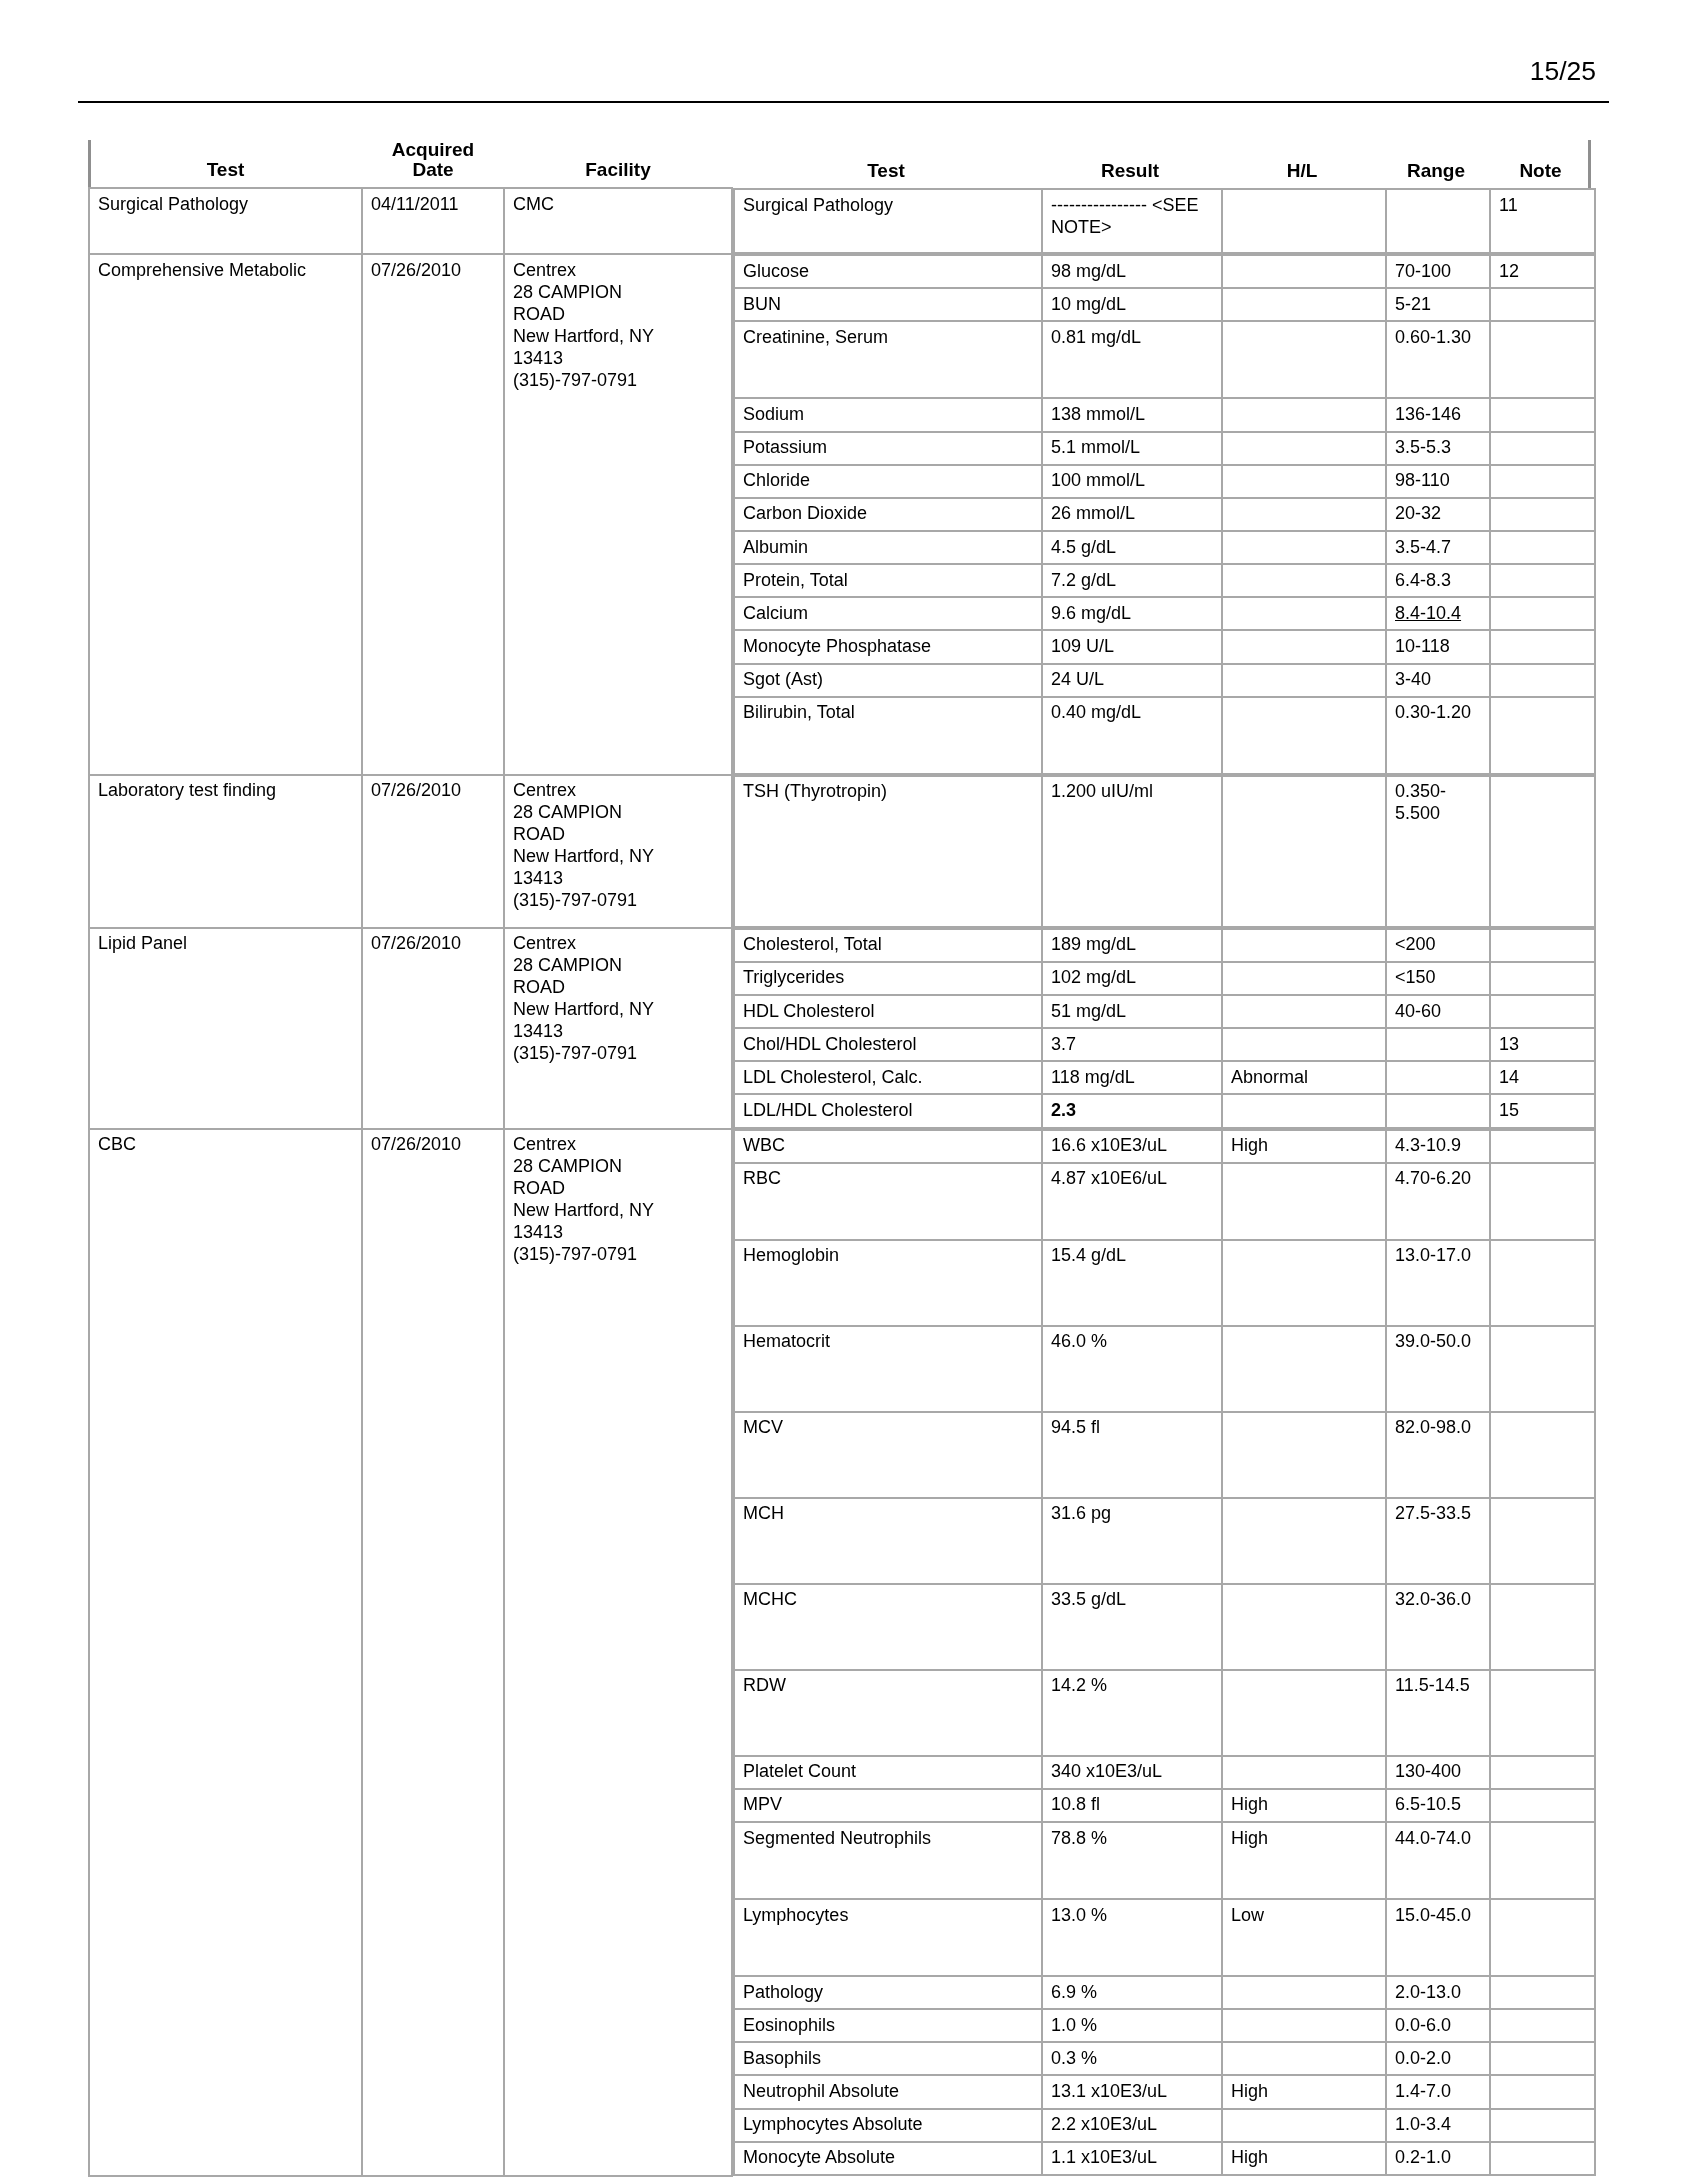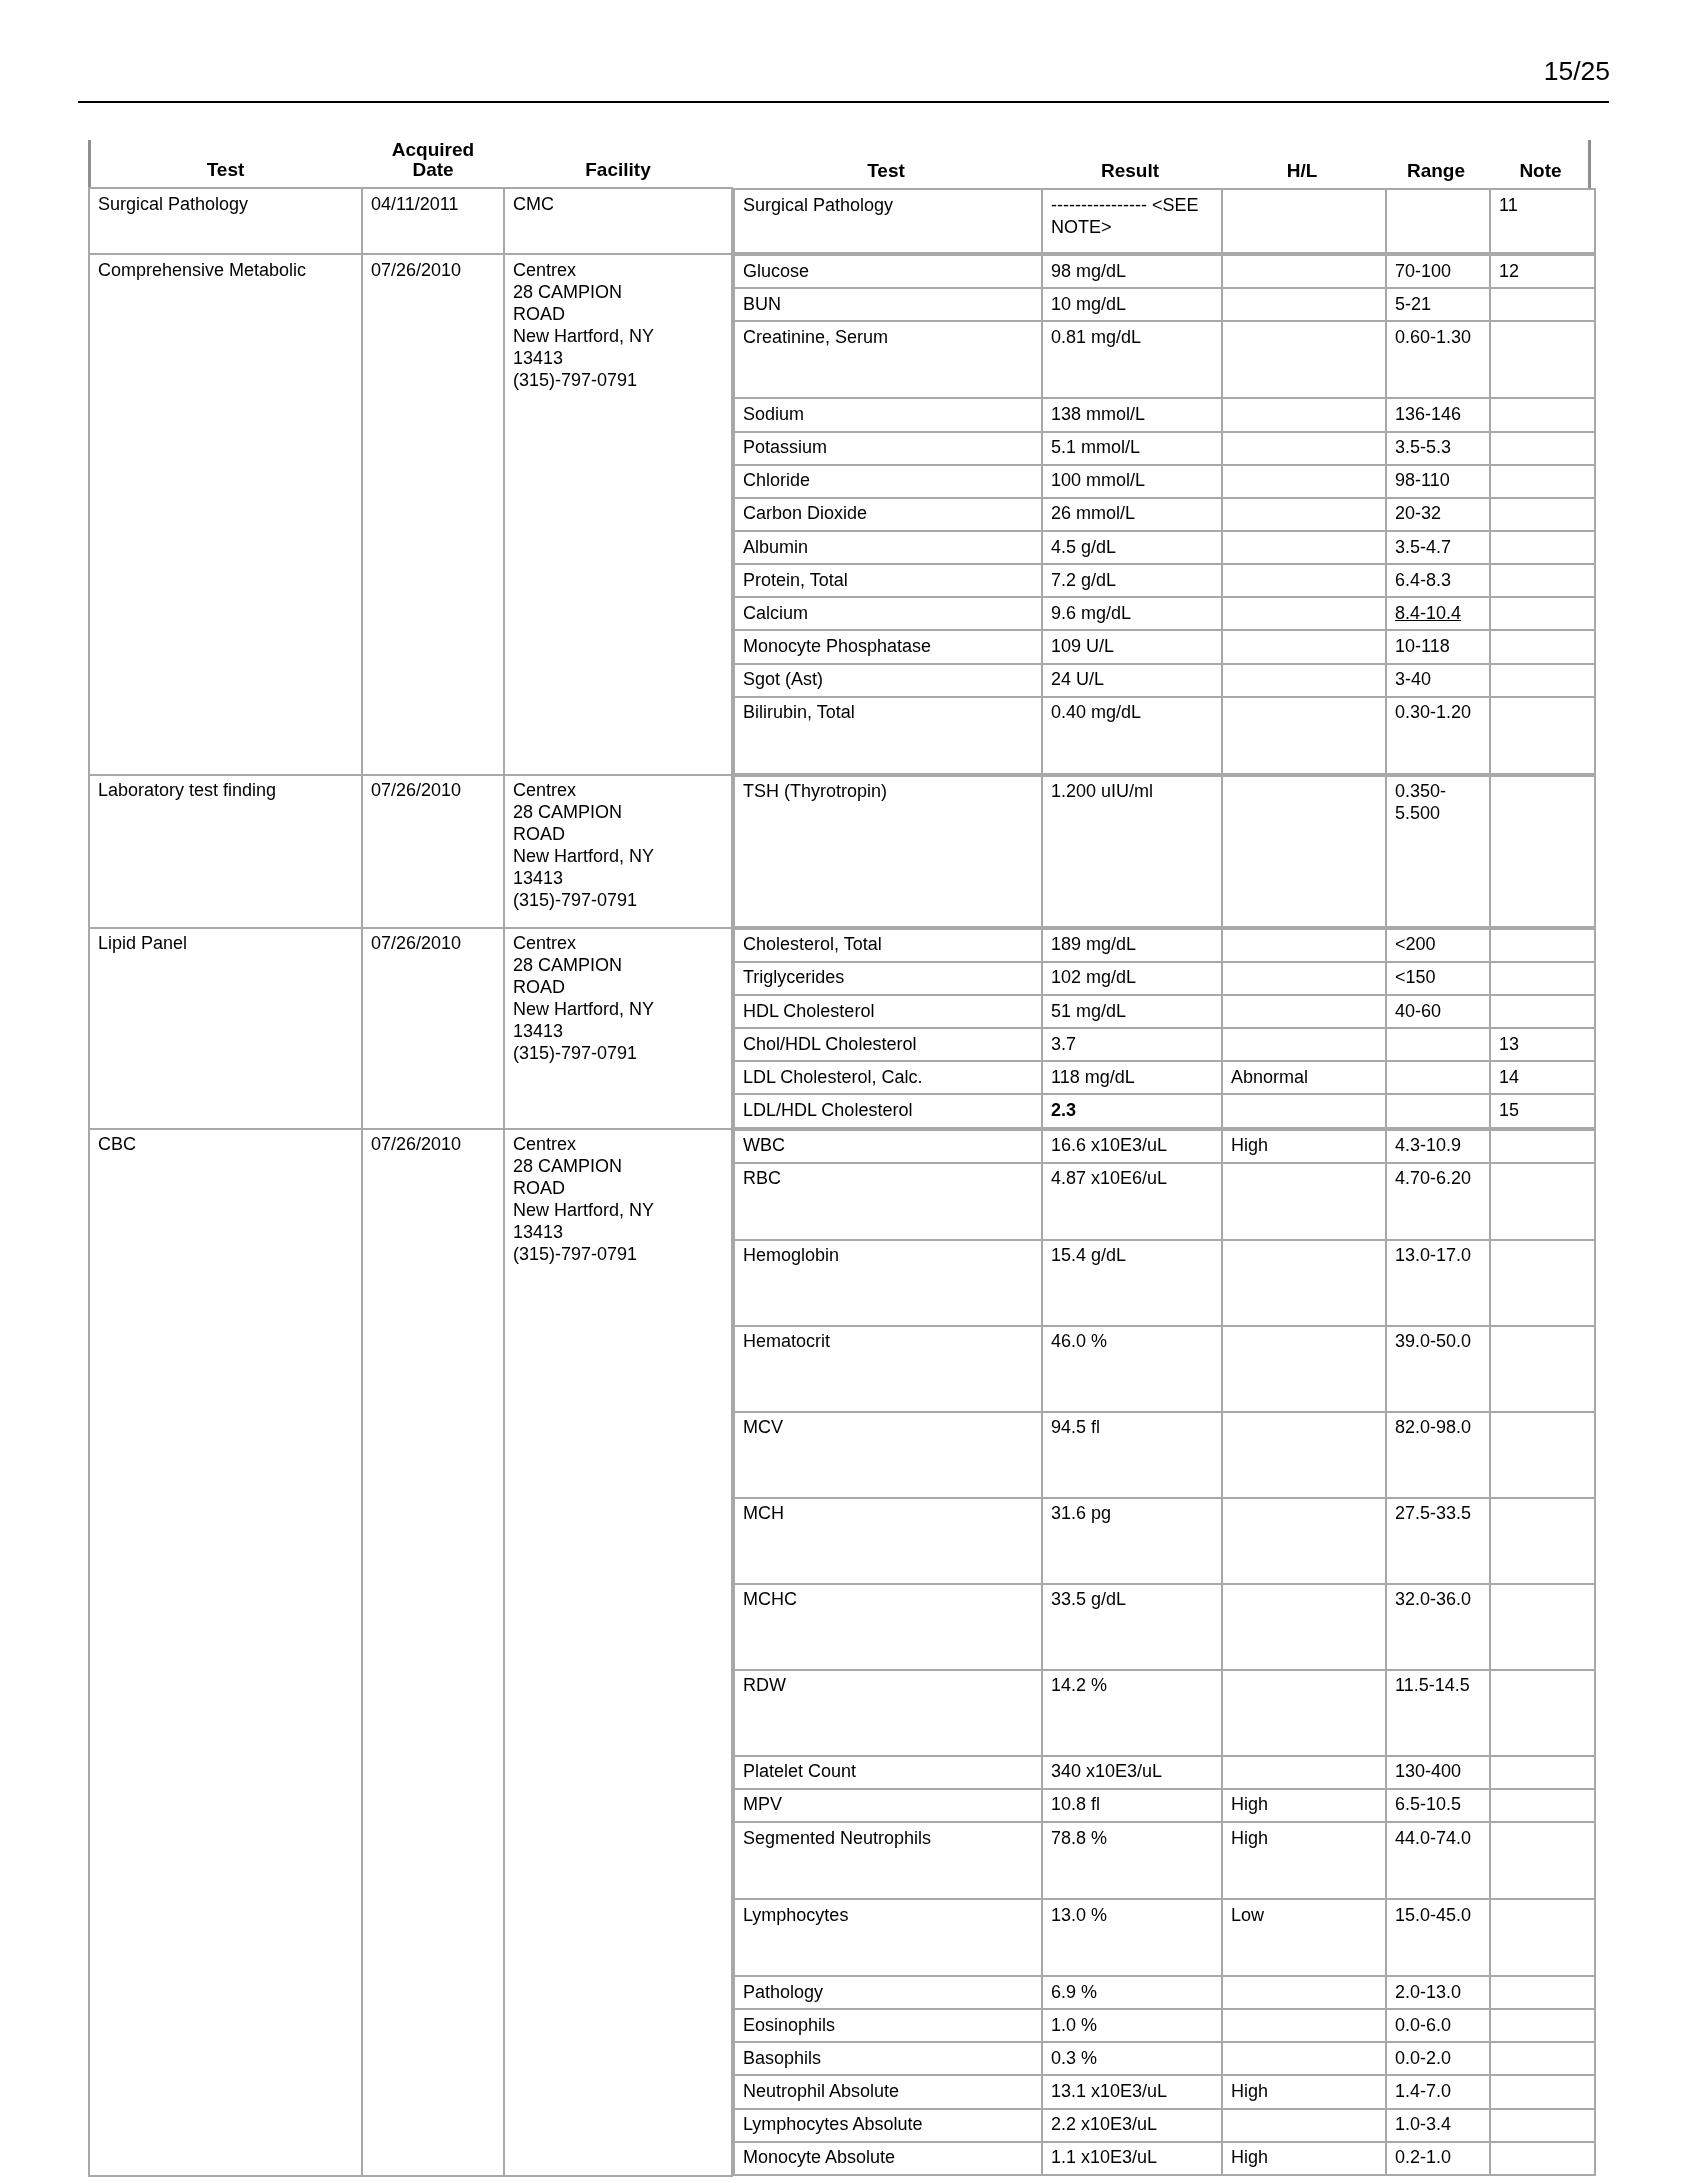"15/25" .page-number { right: 77px -> 91px }
